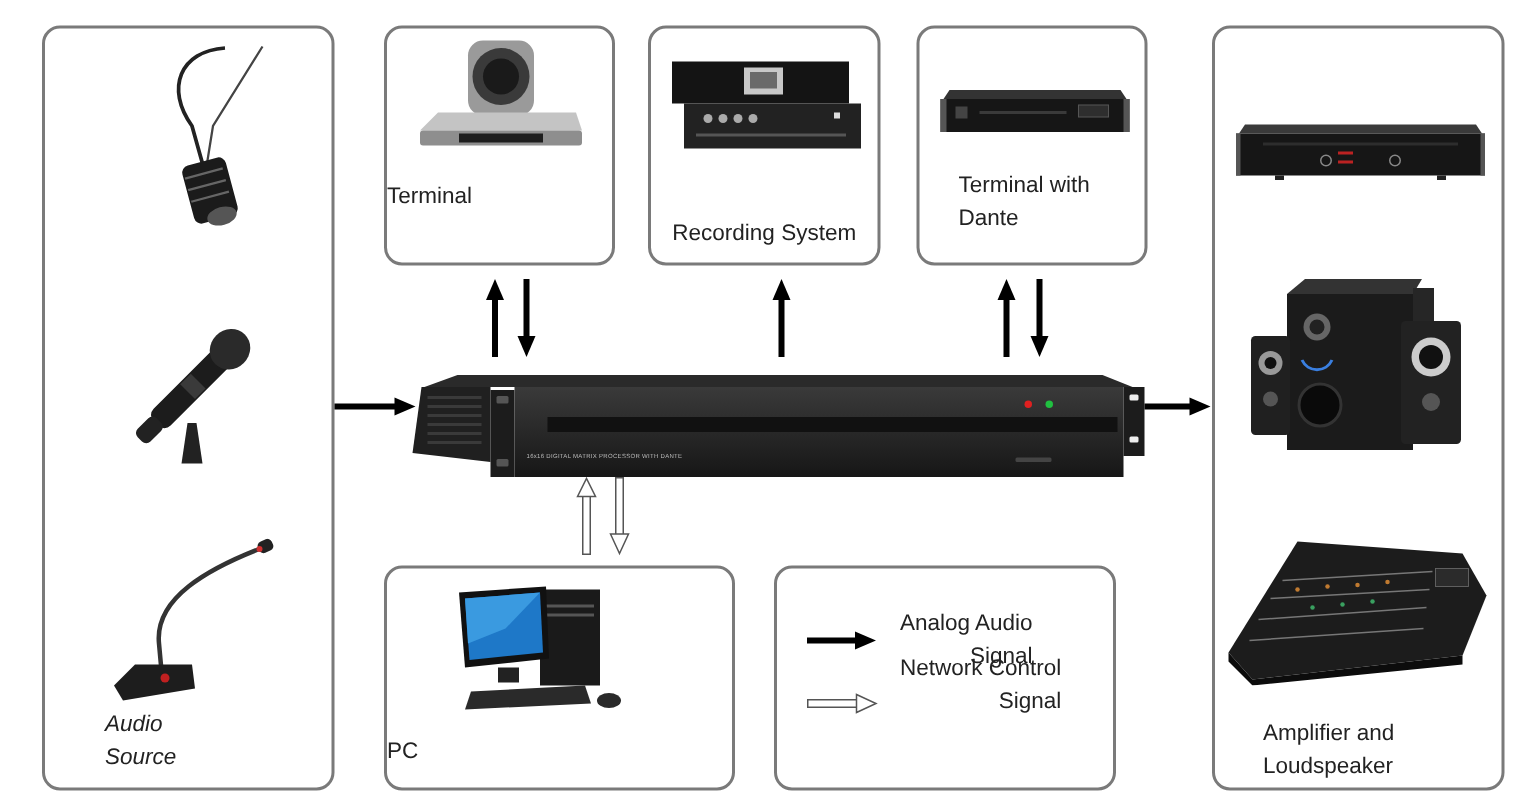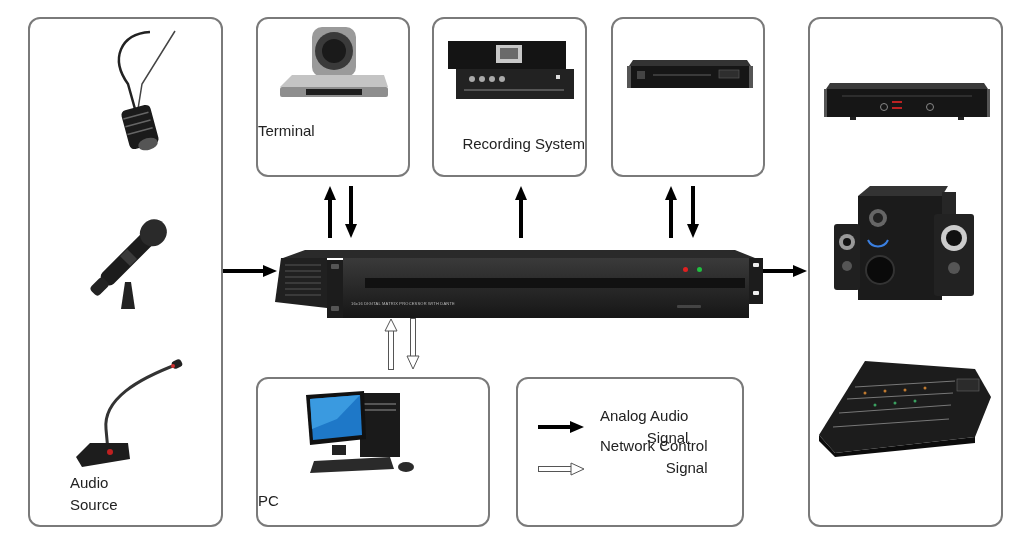"Terminal with" div.label { html: none -> <div>Terminal with Dante</div> }
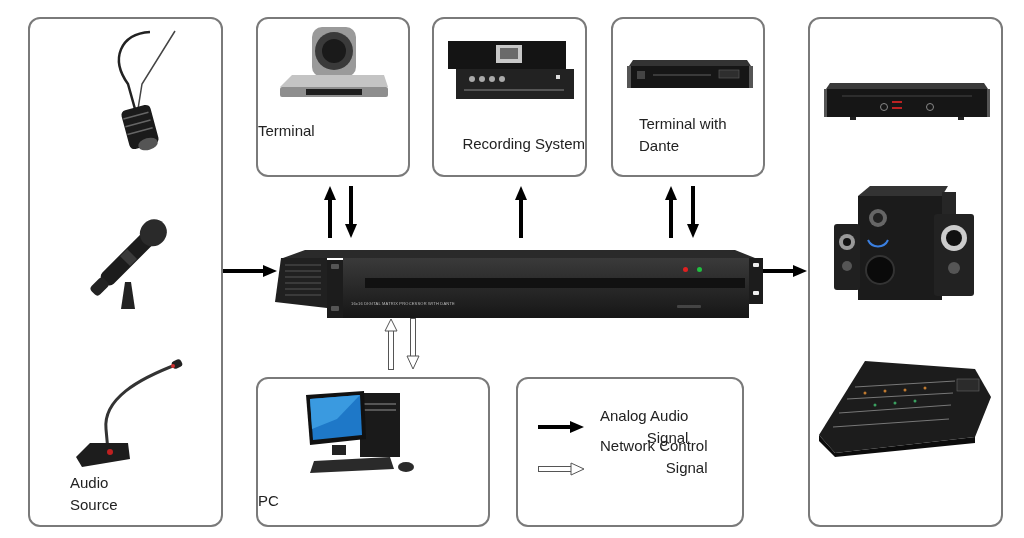"Recording System" div.label { text-align: right -> center; top: 114px -> 126px }
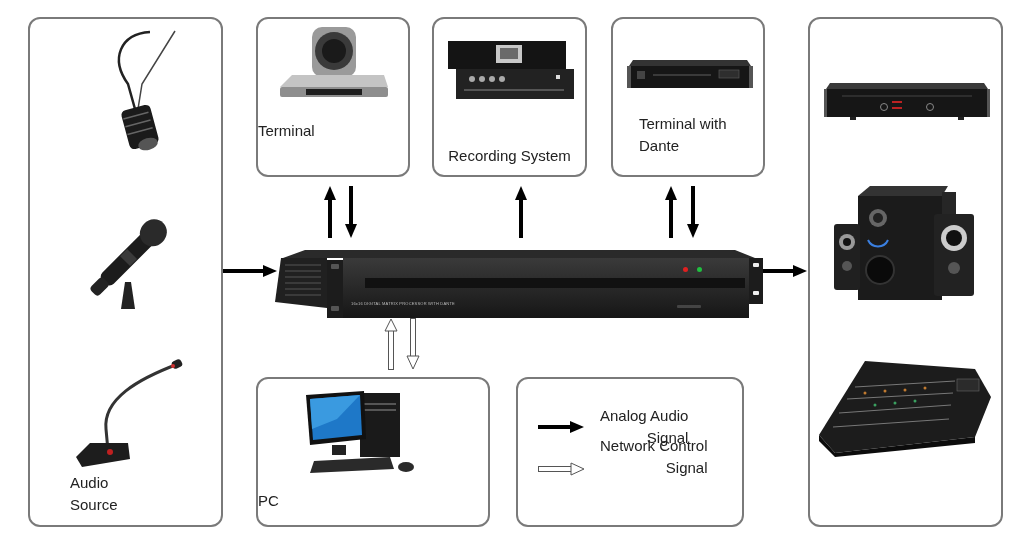"Audio" #box-audio { font-style: none -> italic }
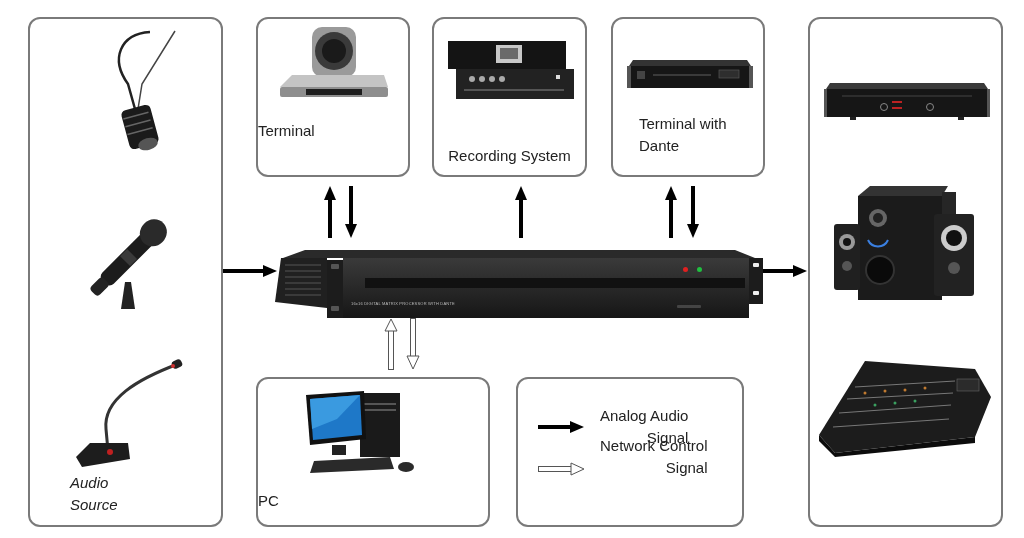"Amplifier and" div.label { html: none -> <div>Amplifier and Loudspeaker</div> }
